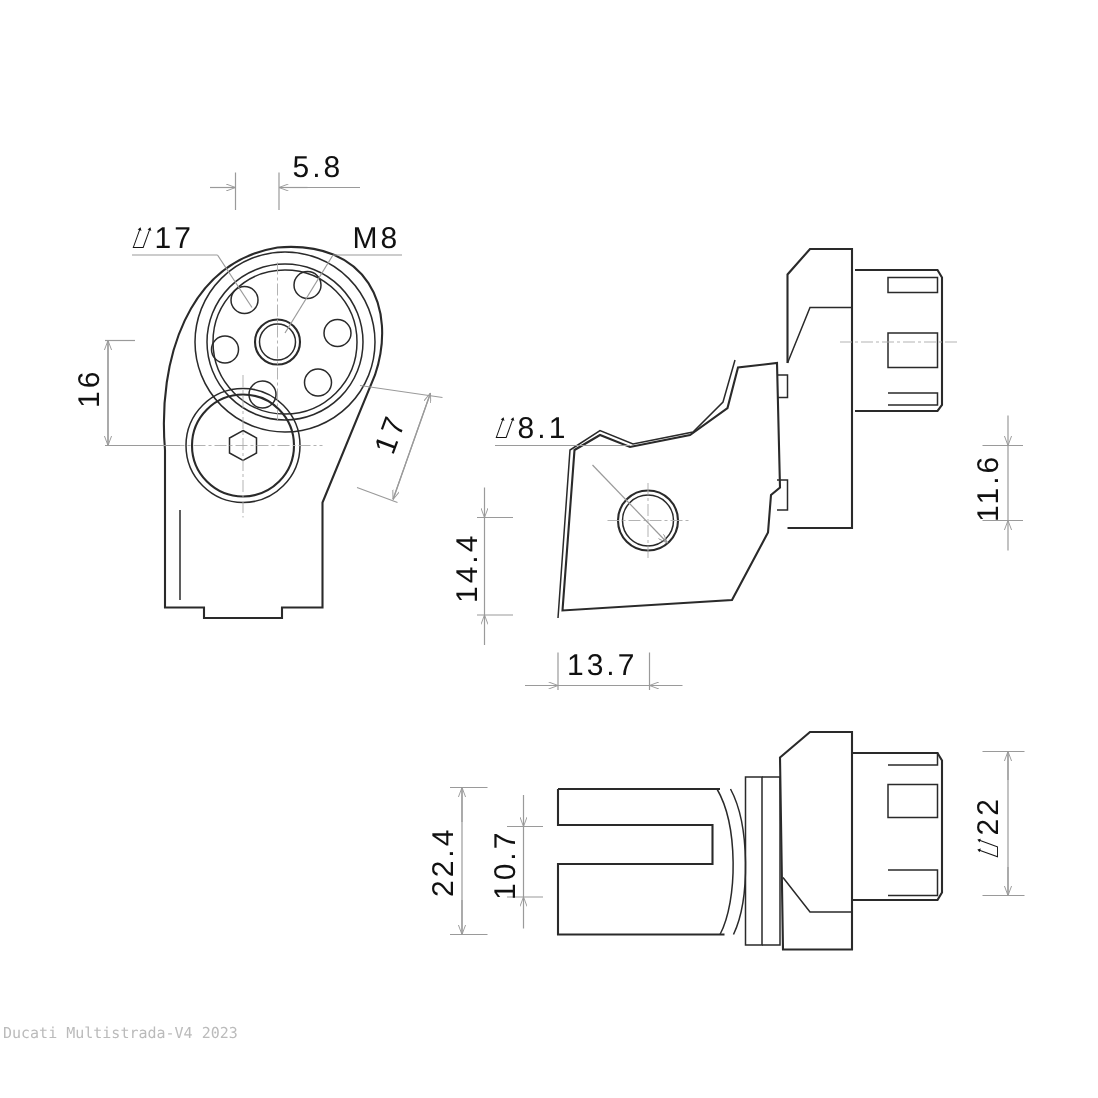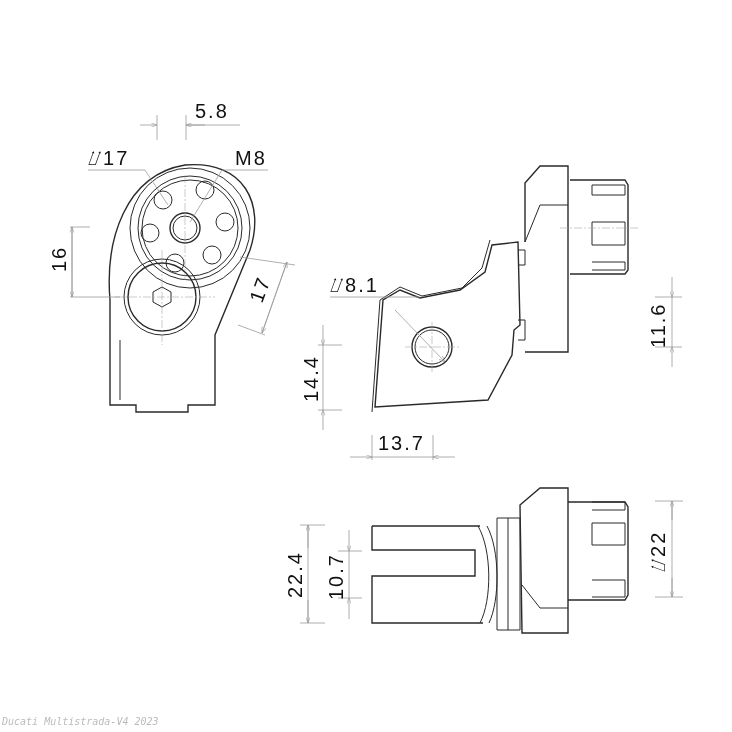"Ducati Multistrada-V4 2023" .caption { font-style: italic -> none; top: 716px -> 684px }
